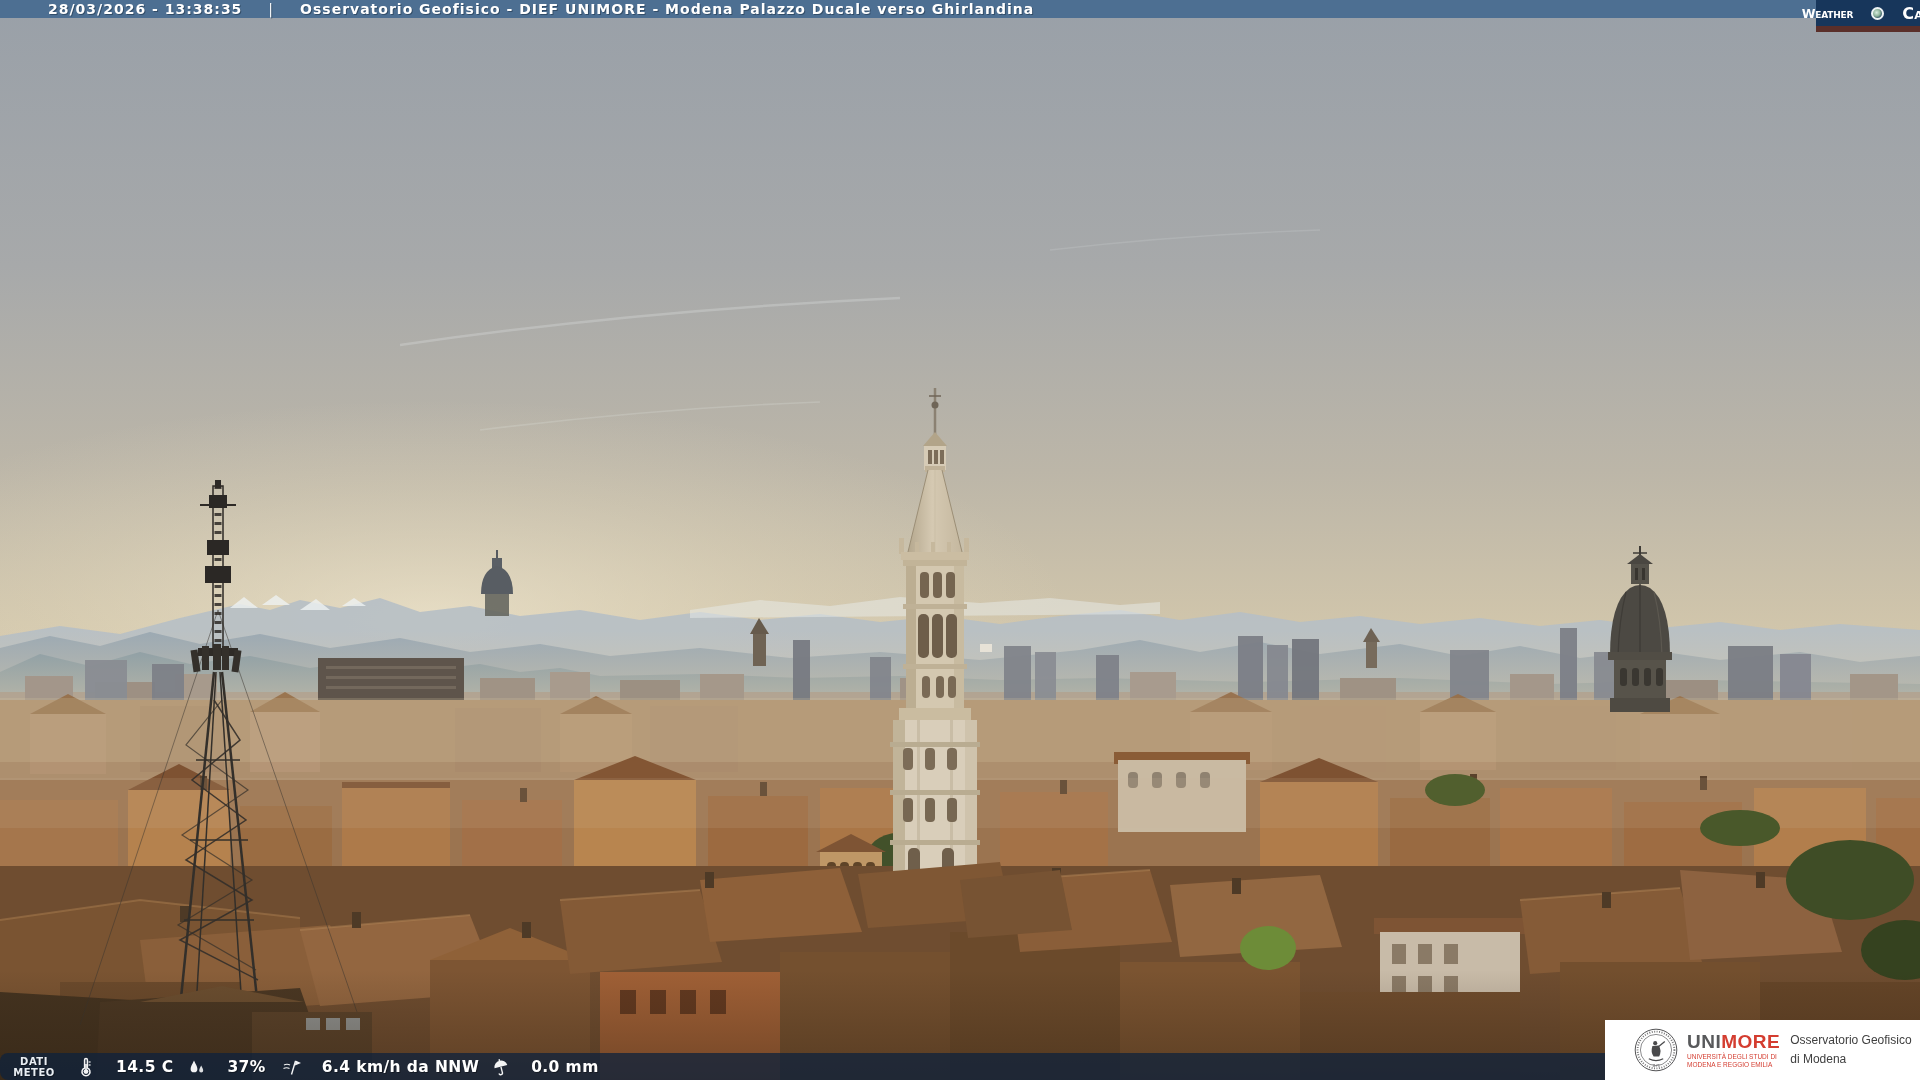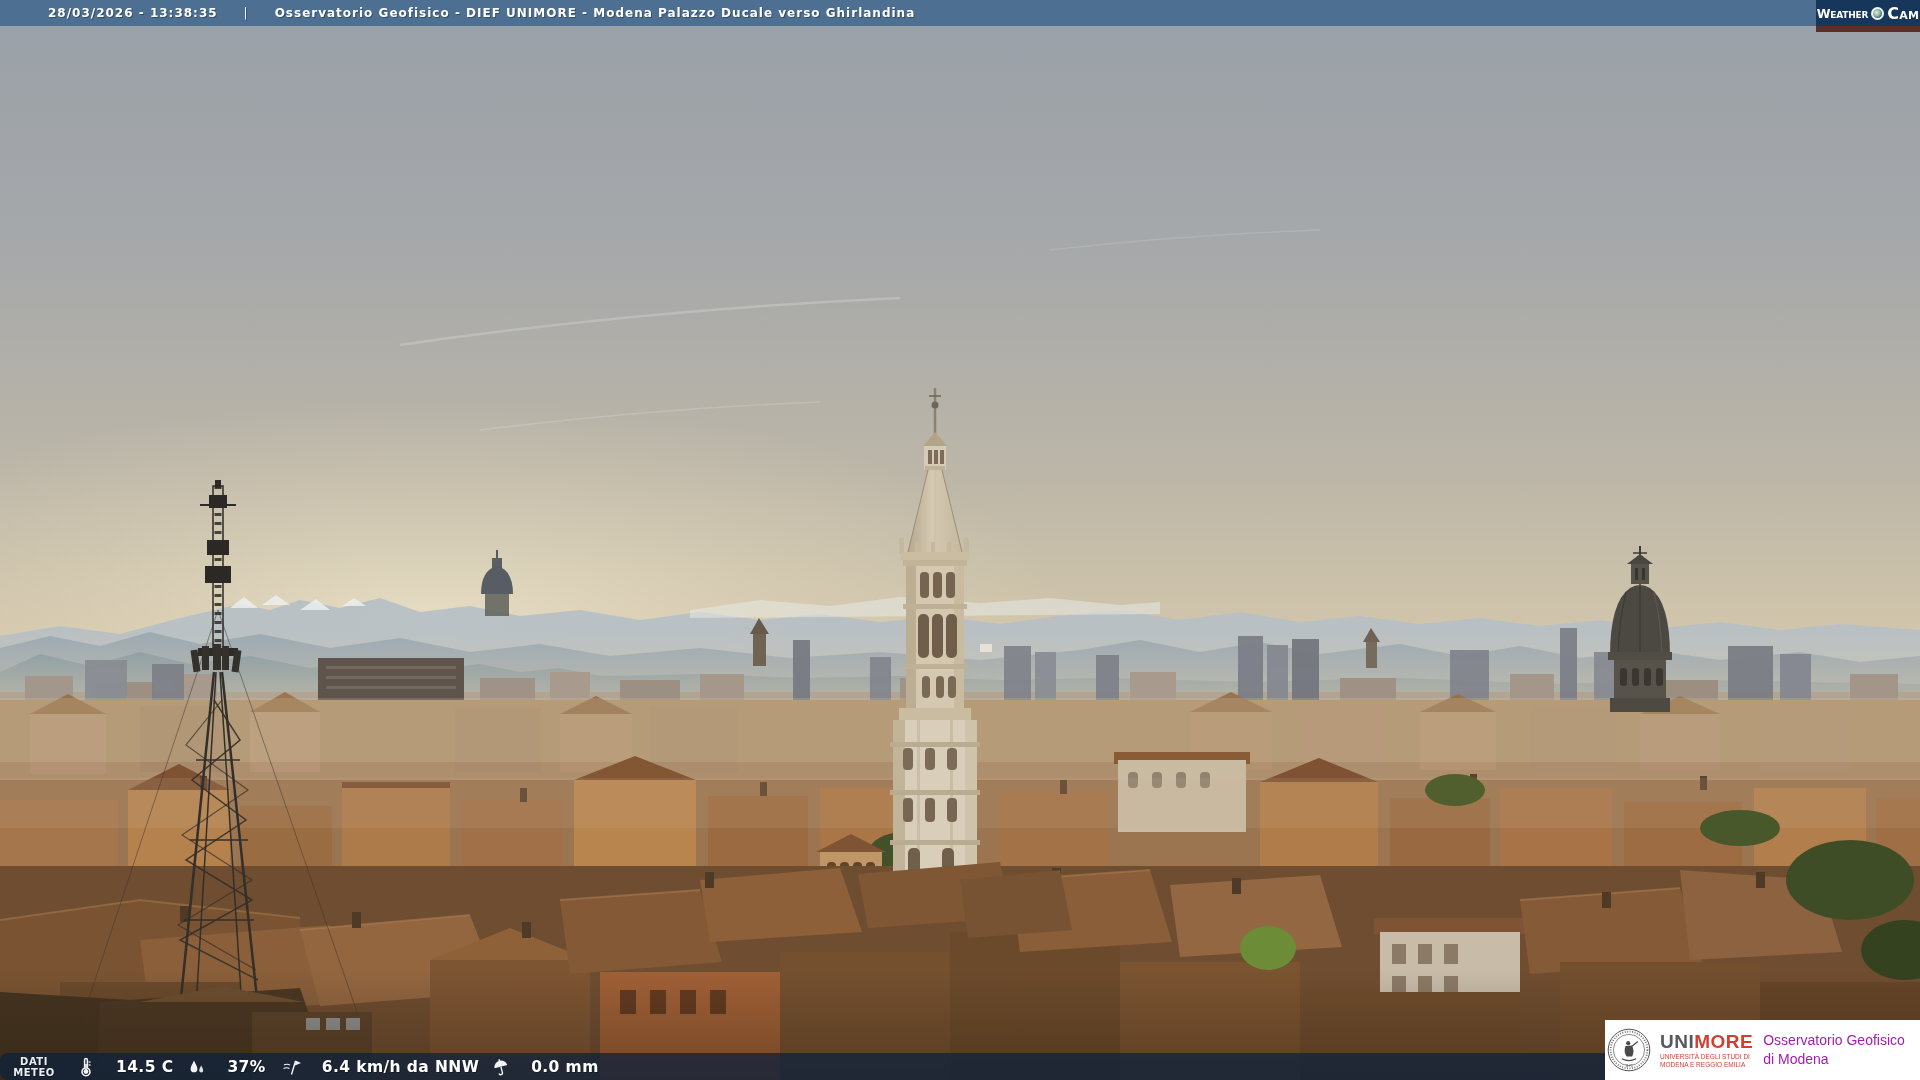"28/03/2026 - 13:38:35" .topbar { font-size: 12px -> 14px; height: 26px -> 18px }
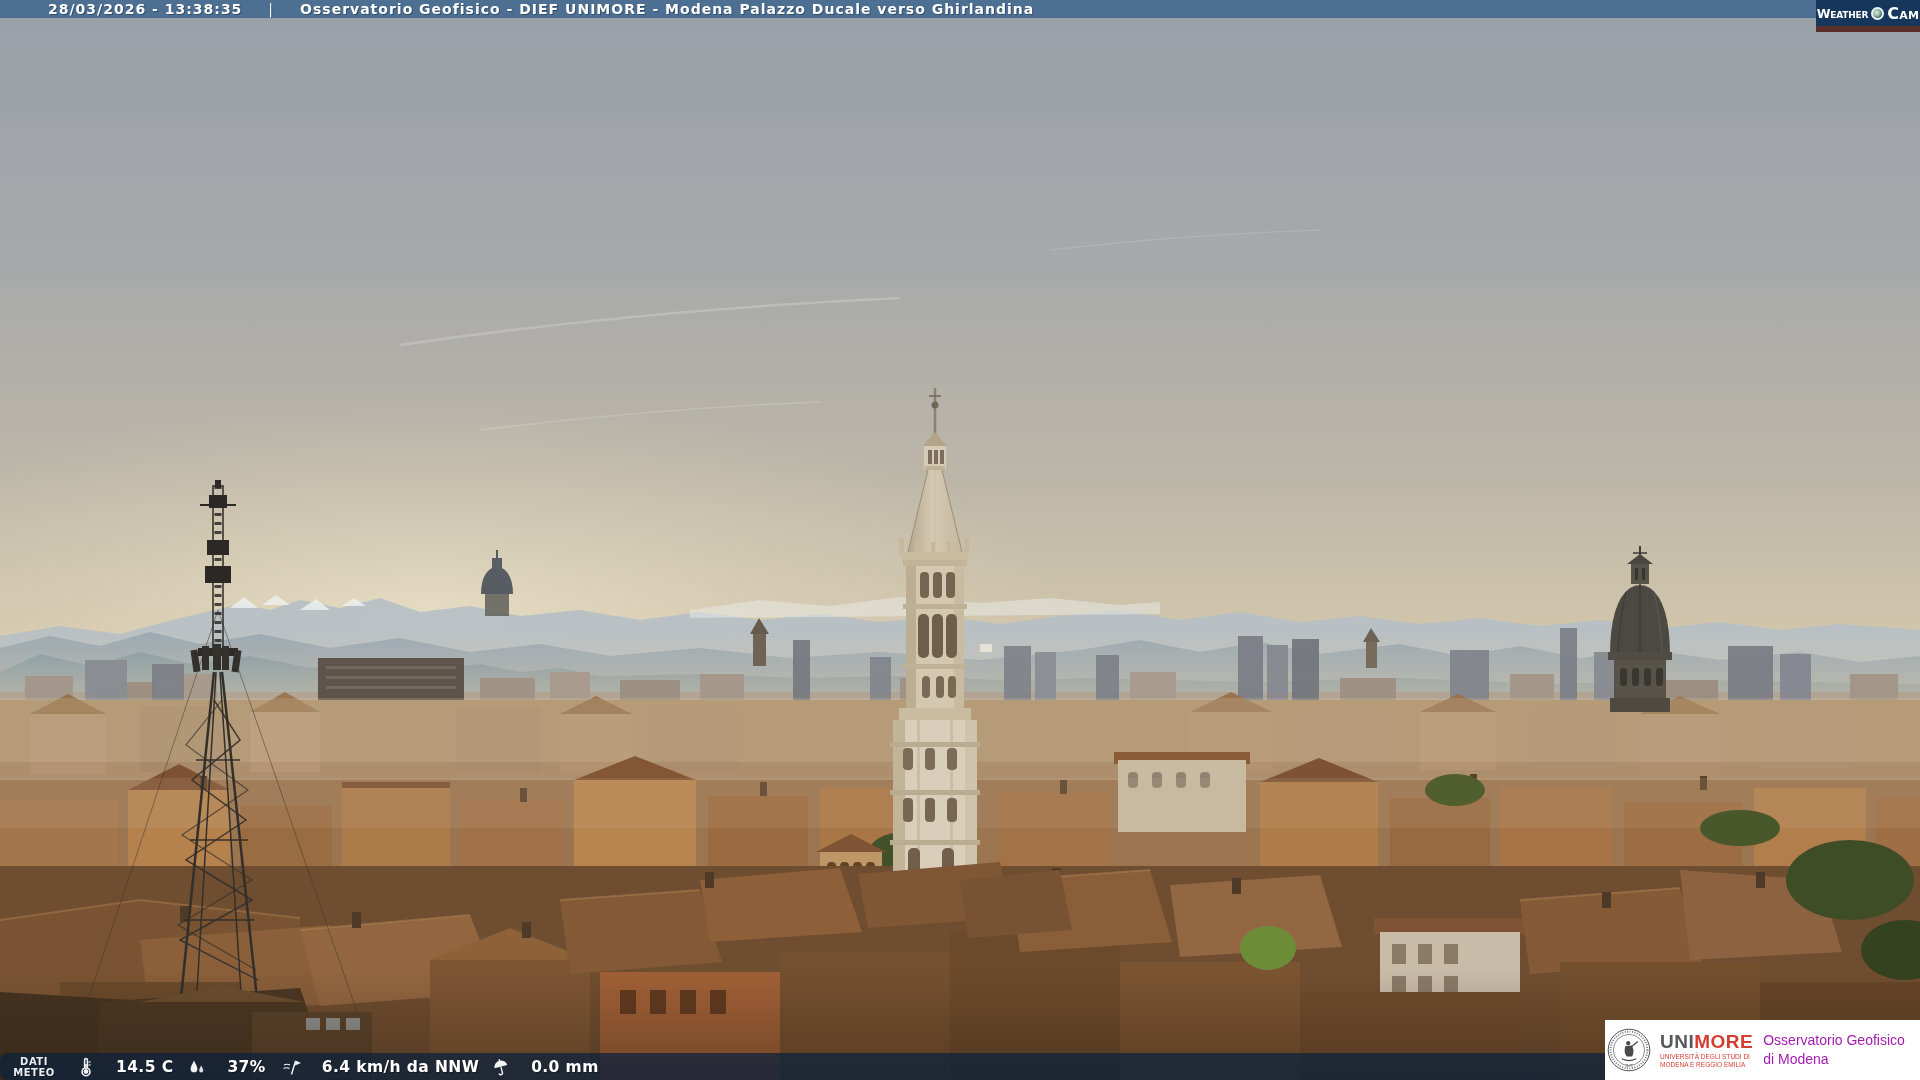"Weather" .wcam { gap: 3px -> 18px }
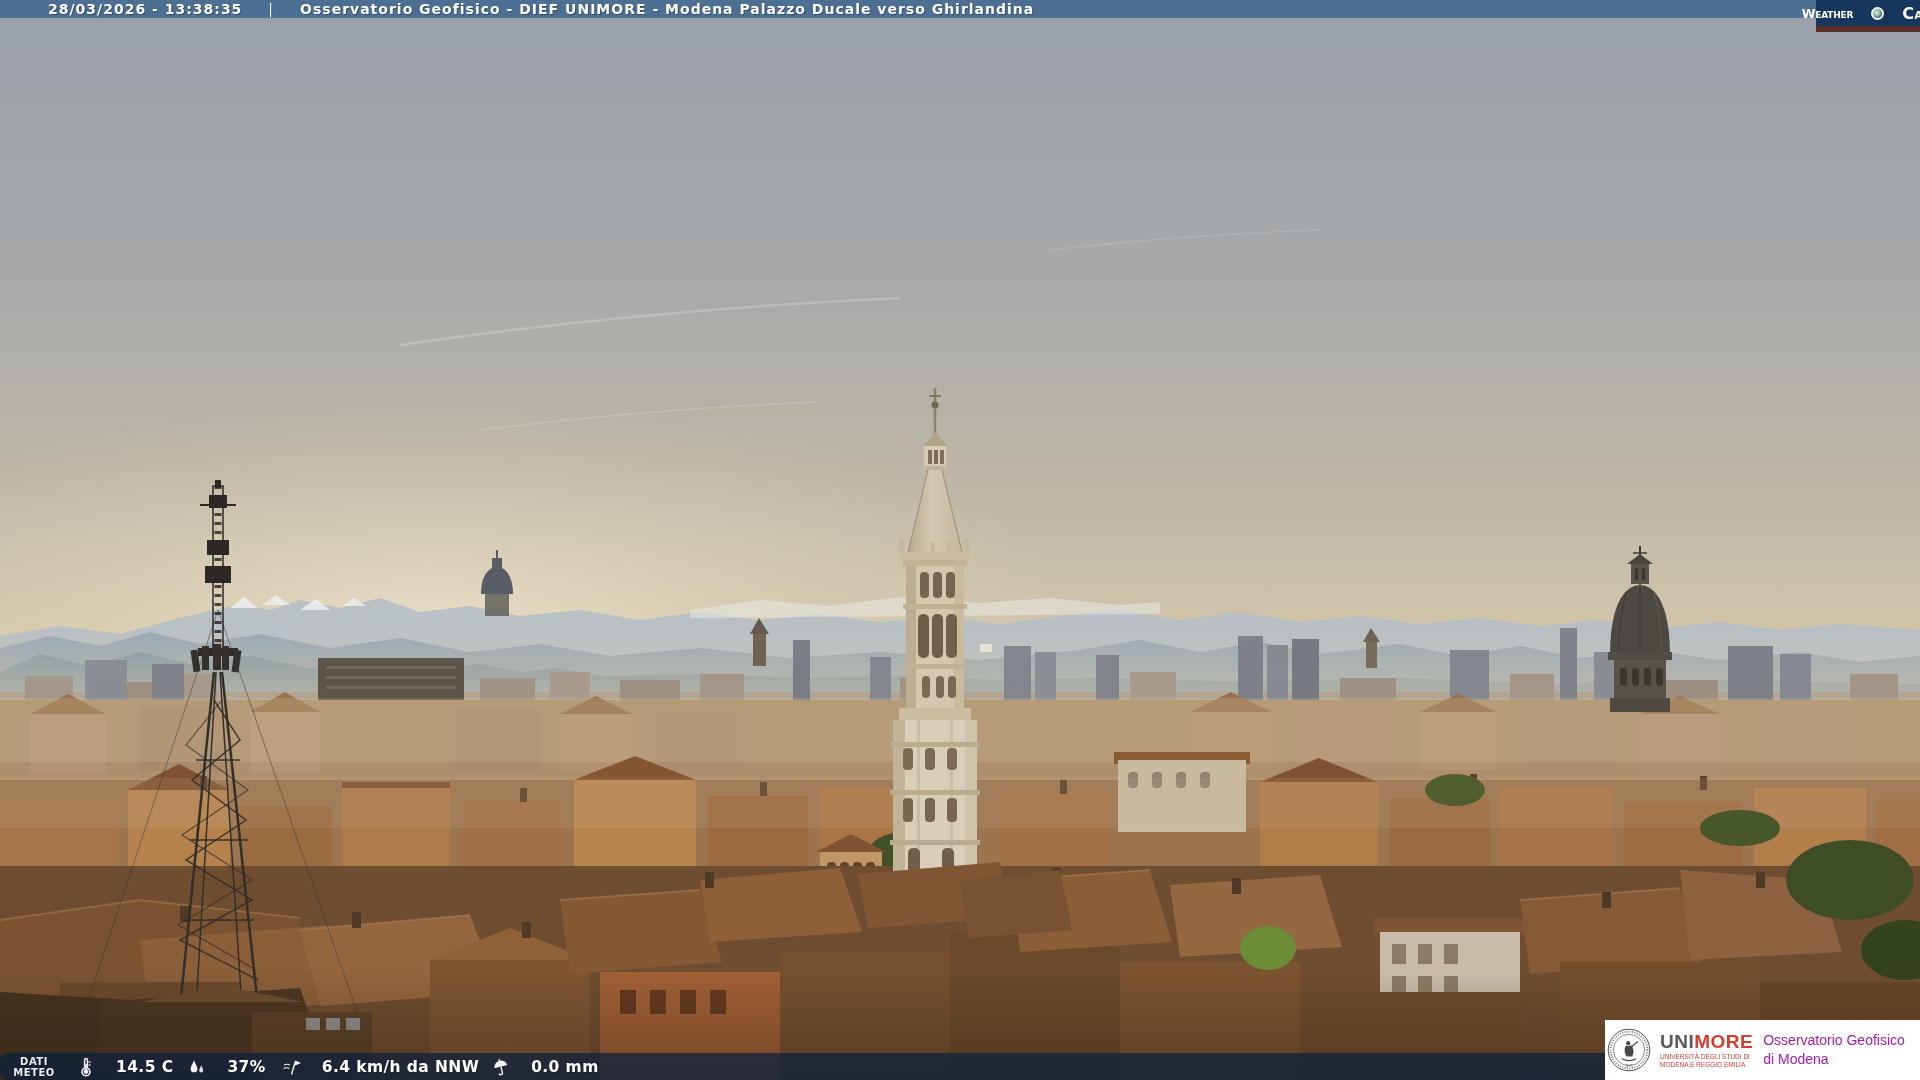"UNIMORE" .uni-box { padding-left: 0 -> 27px }
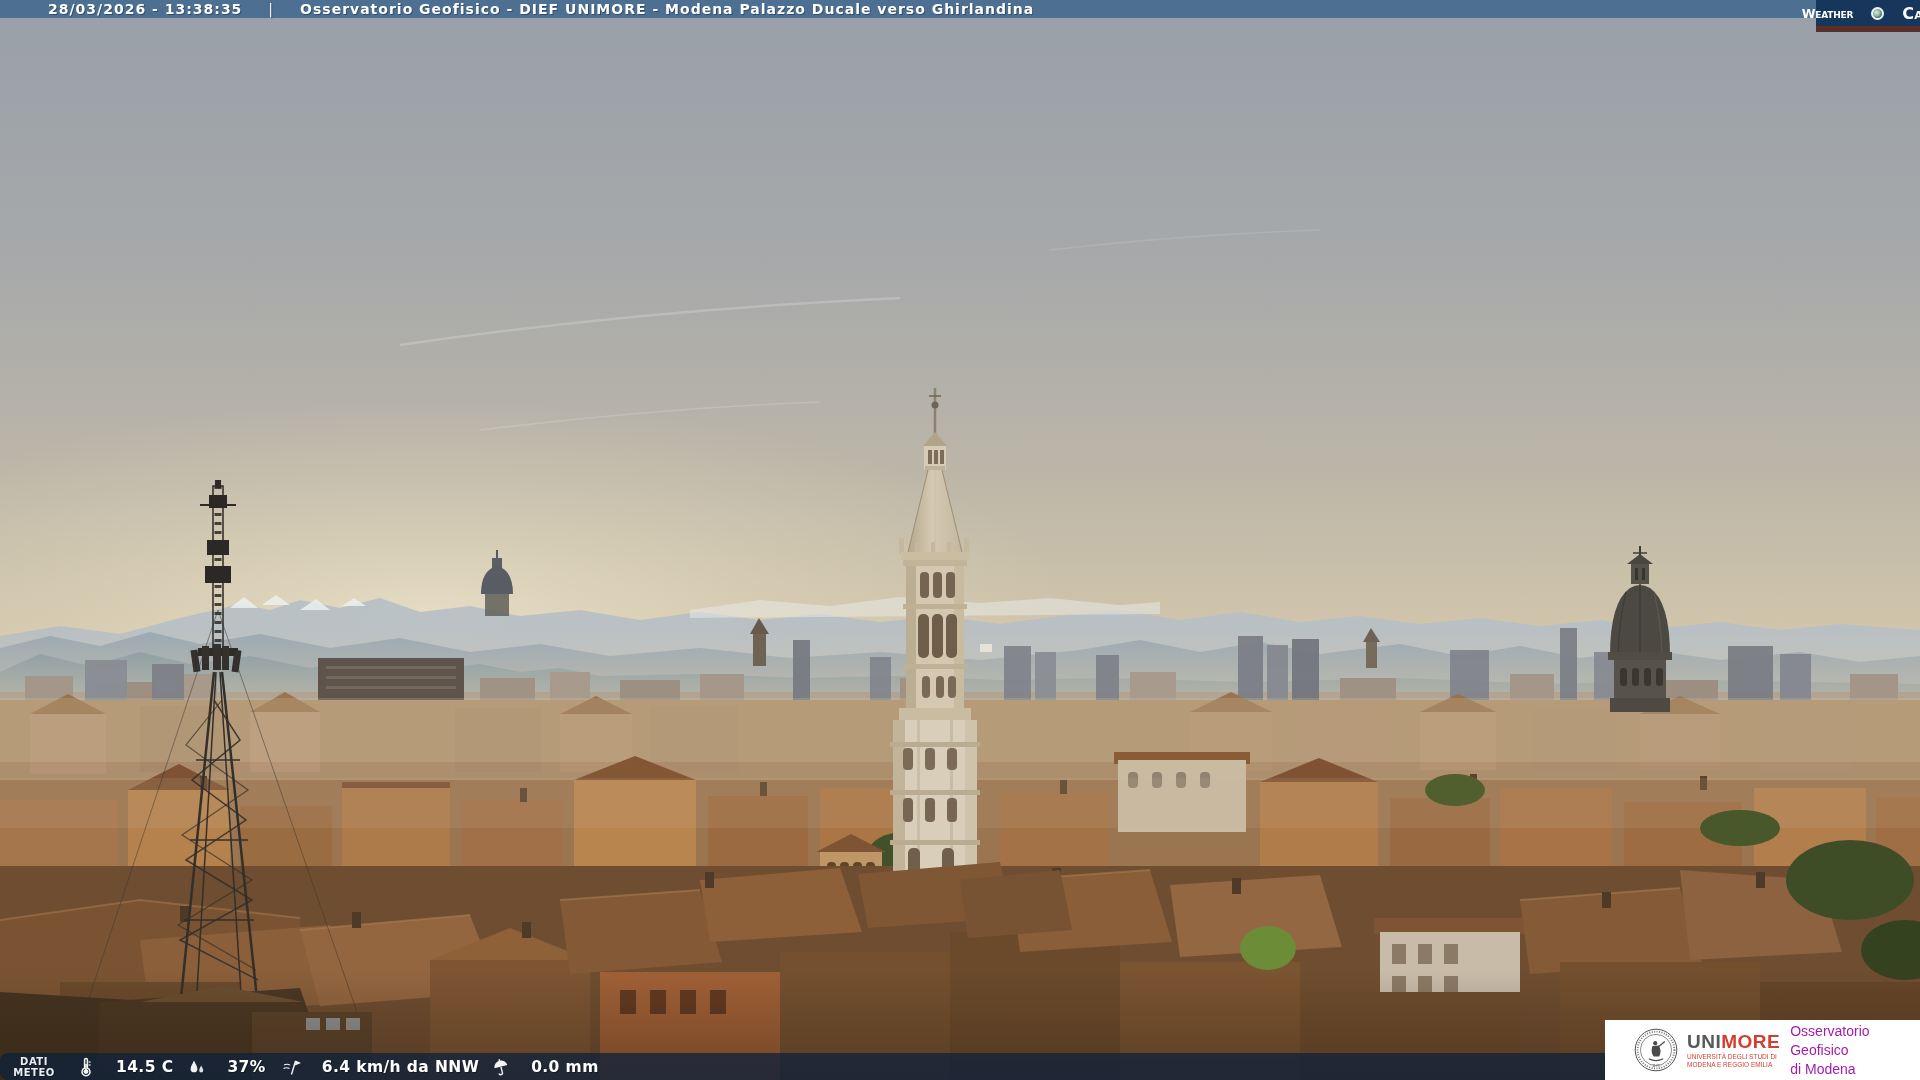"Osservatorio Geofisico" .obs-text { color: #a21caf -> #404040; font-size: 14px -> 12px }
